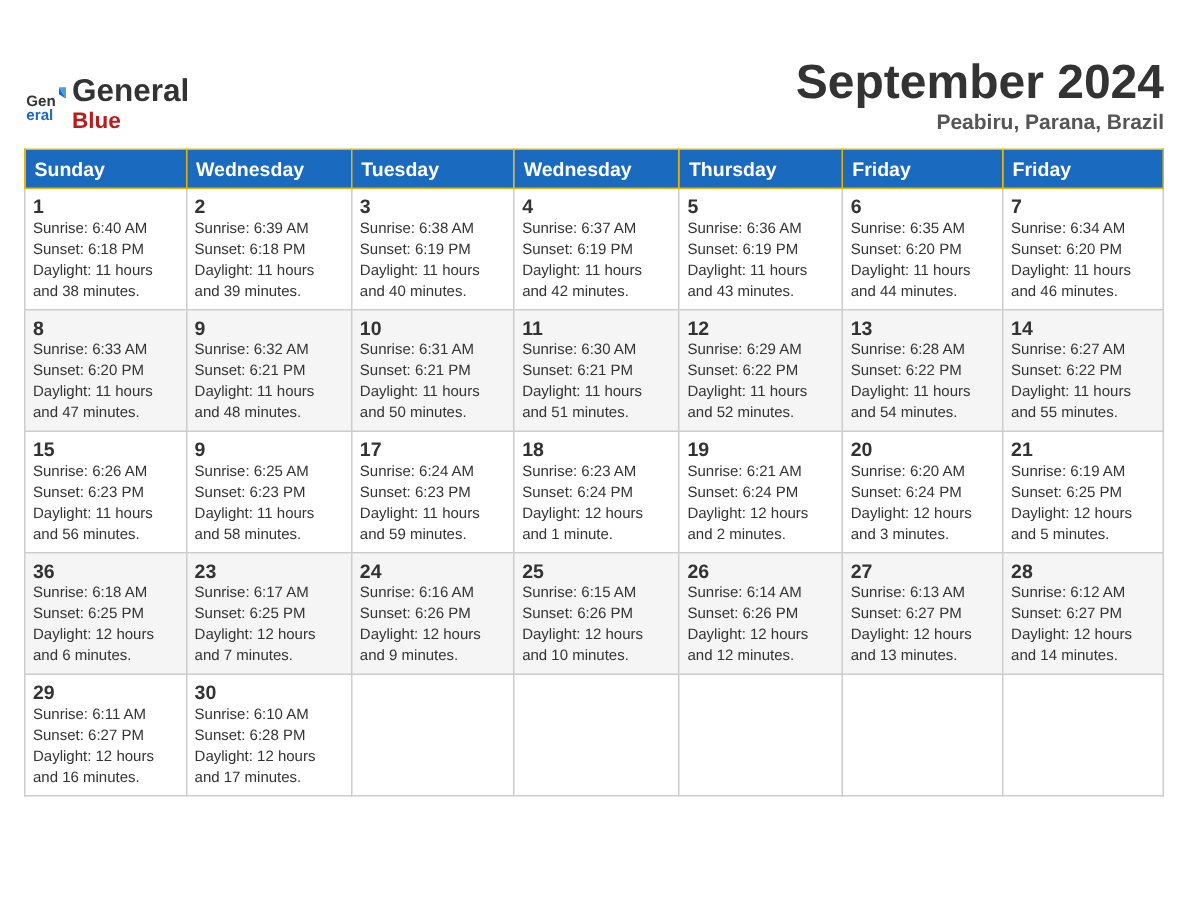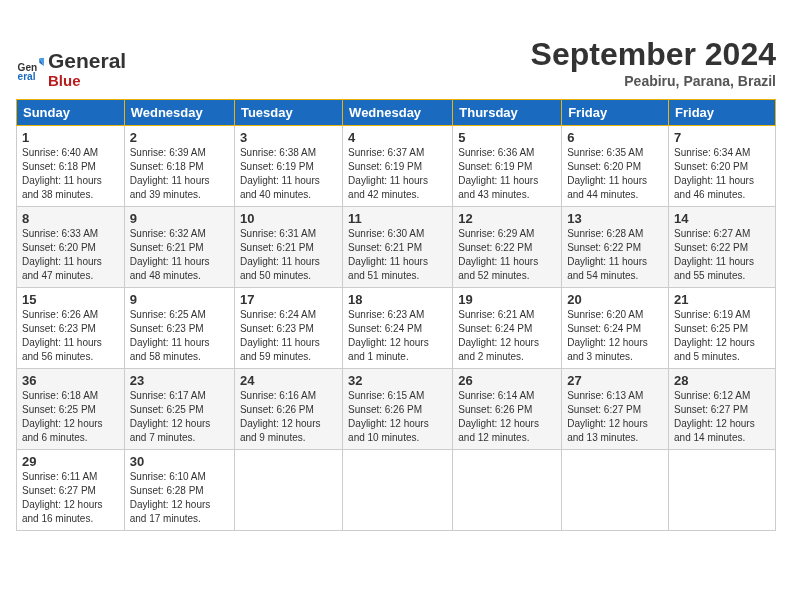"32" span.day-num { text: 32 -> 25 }
